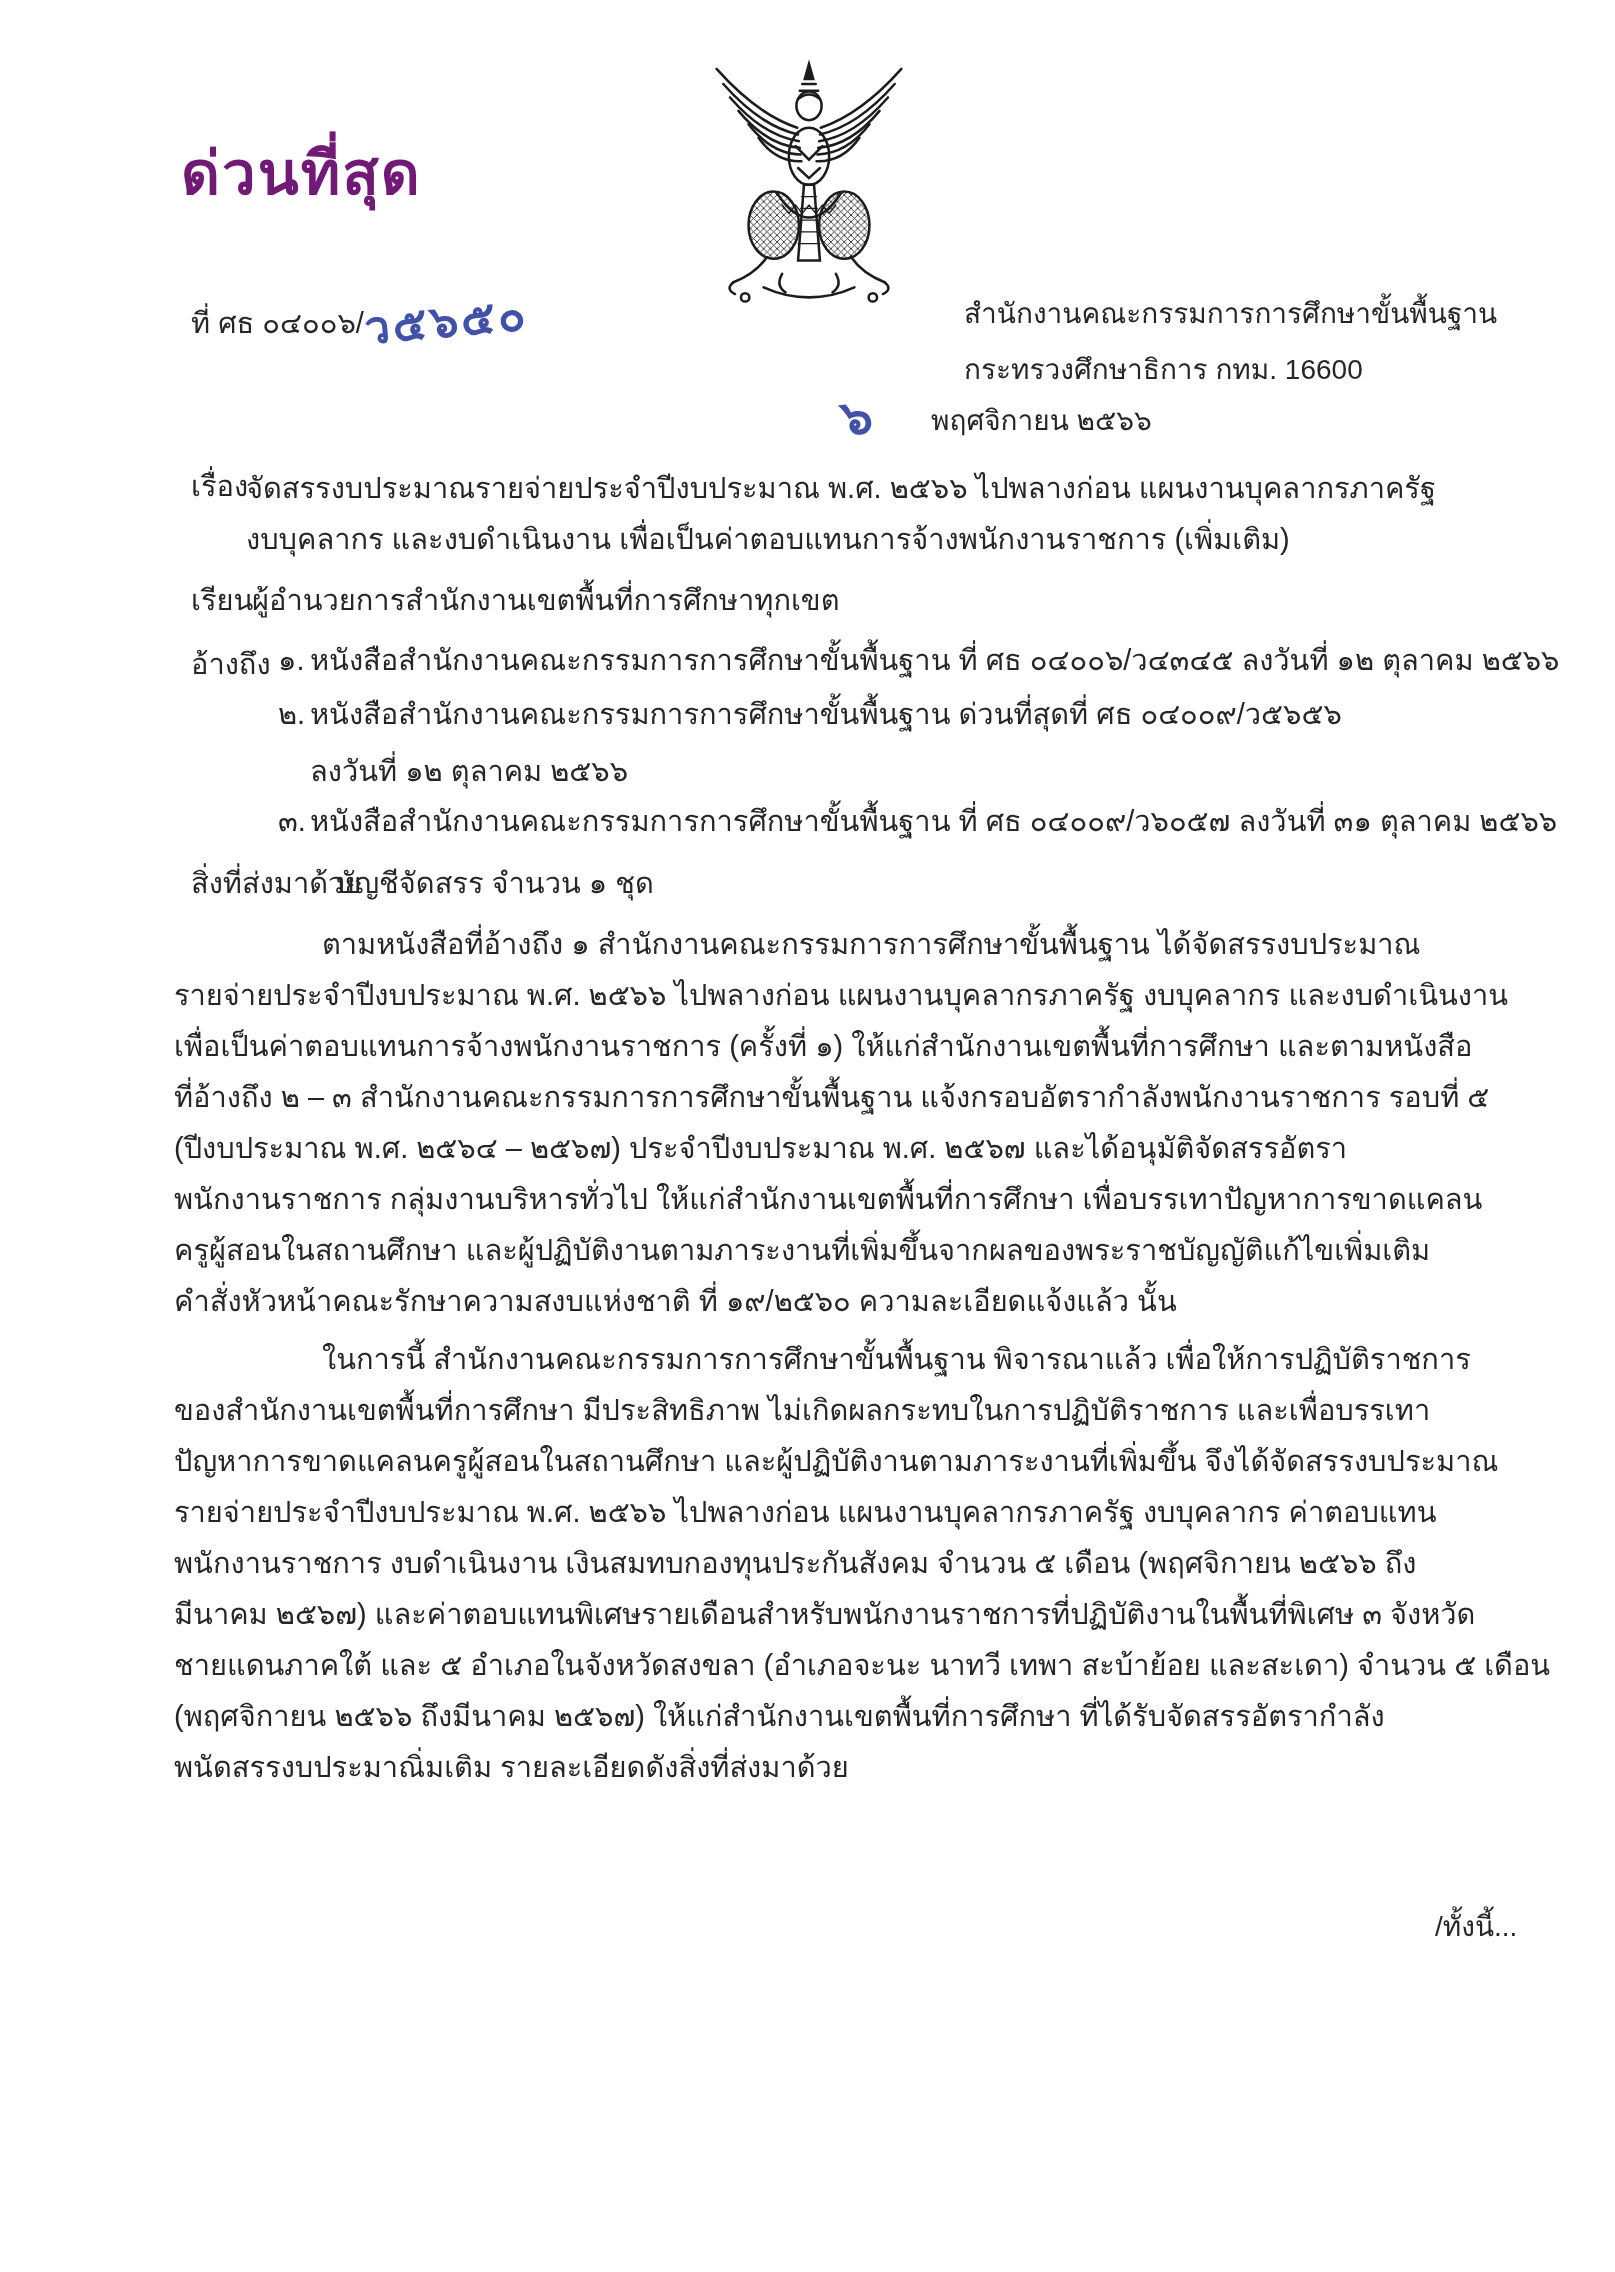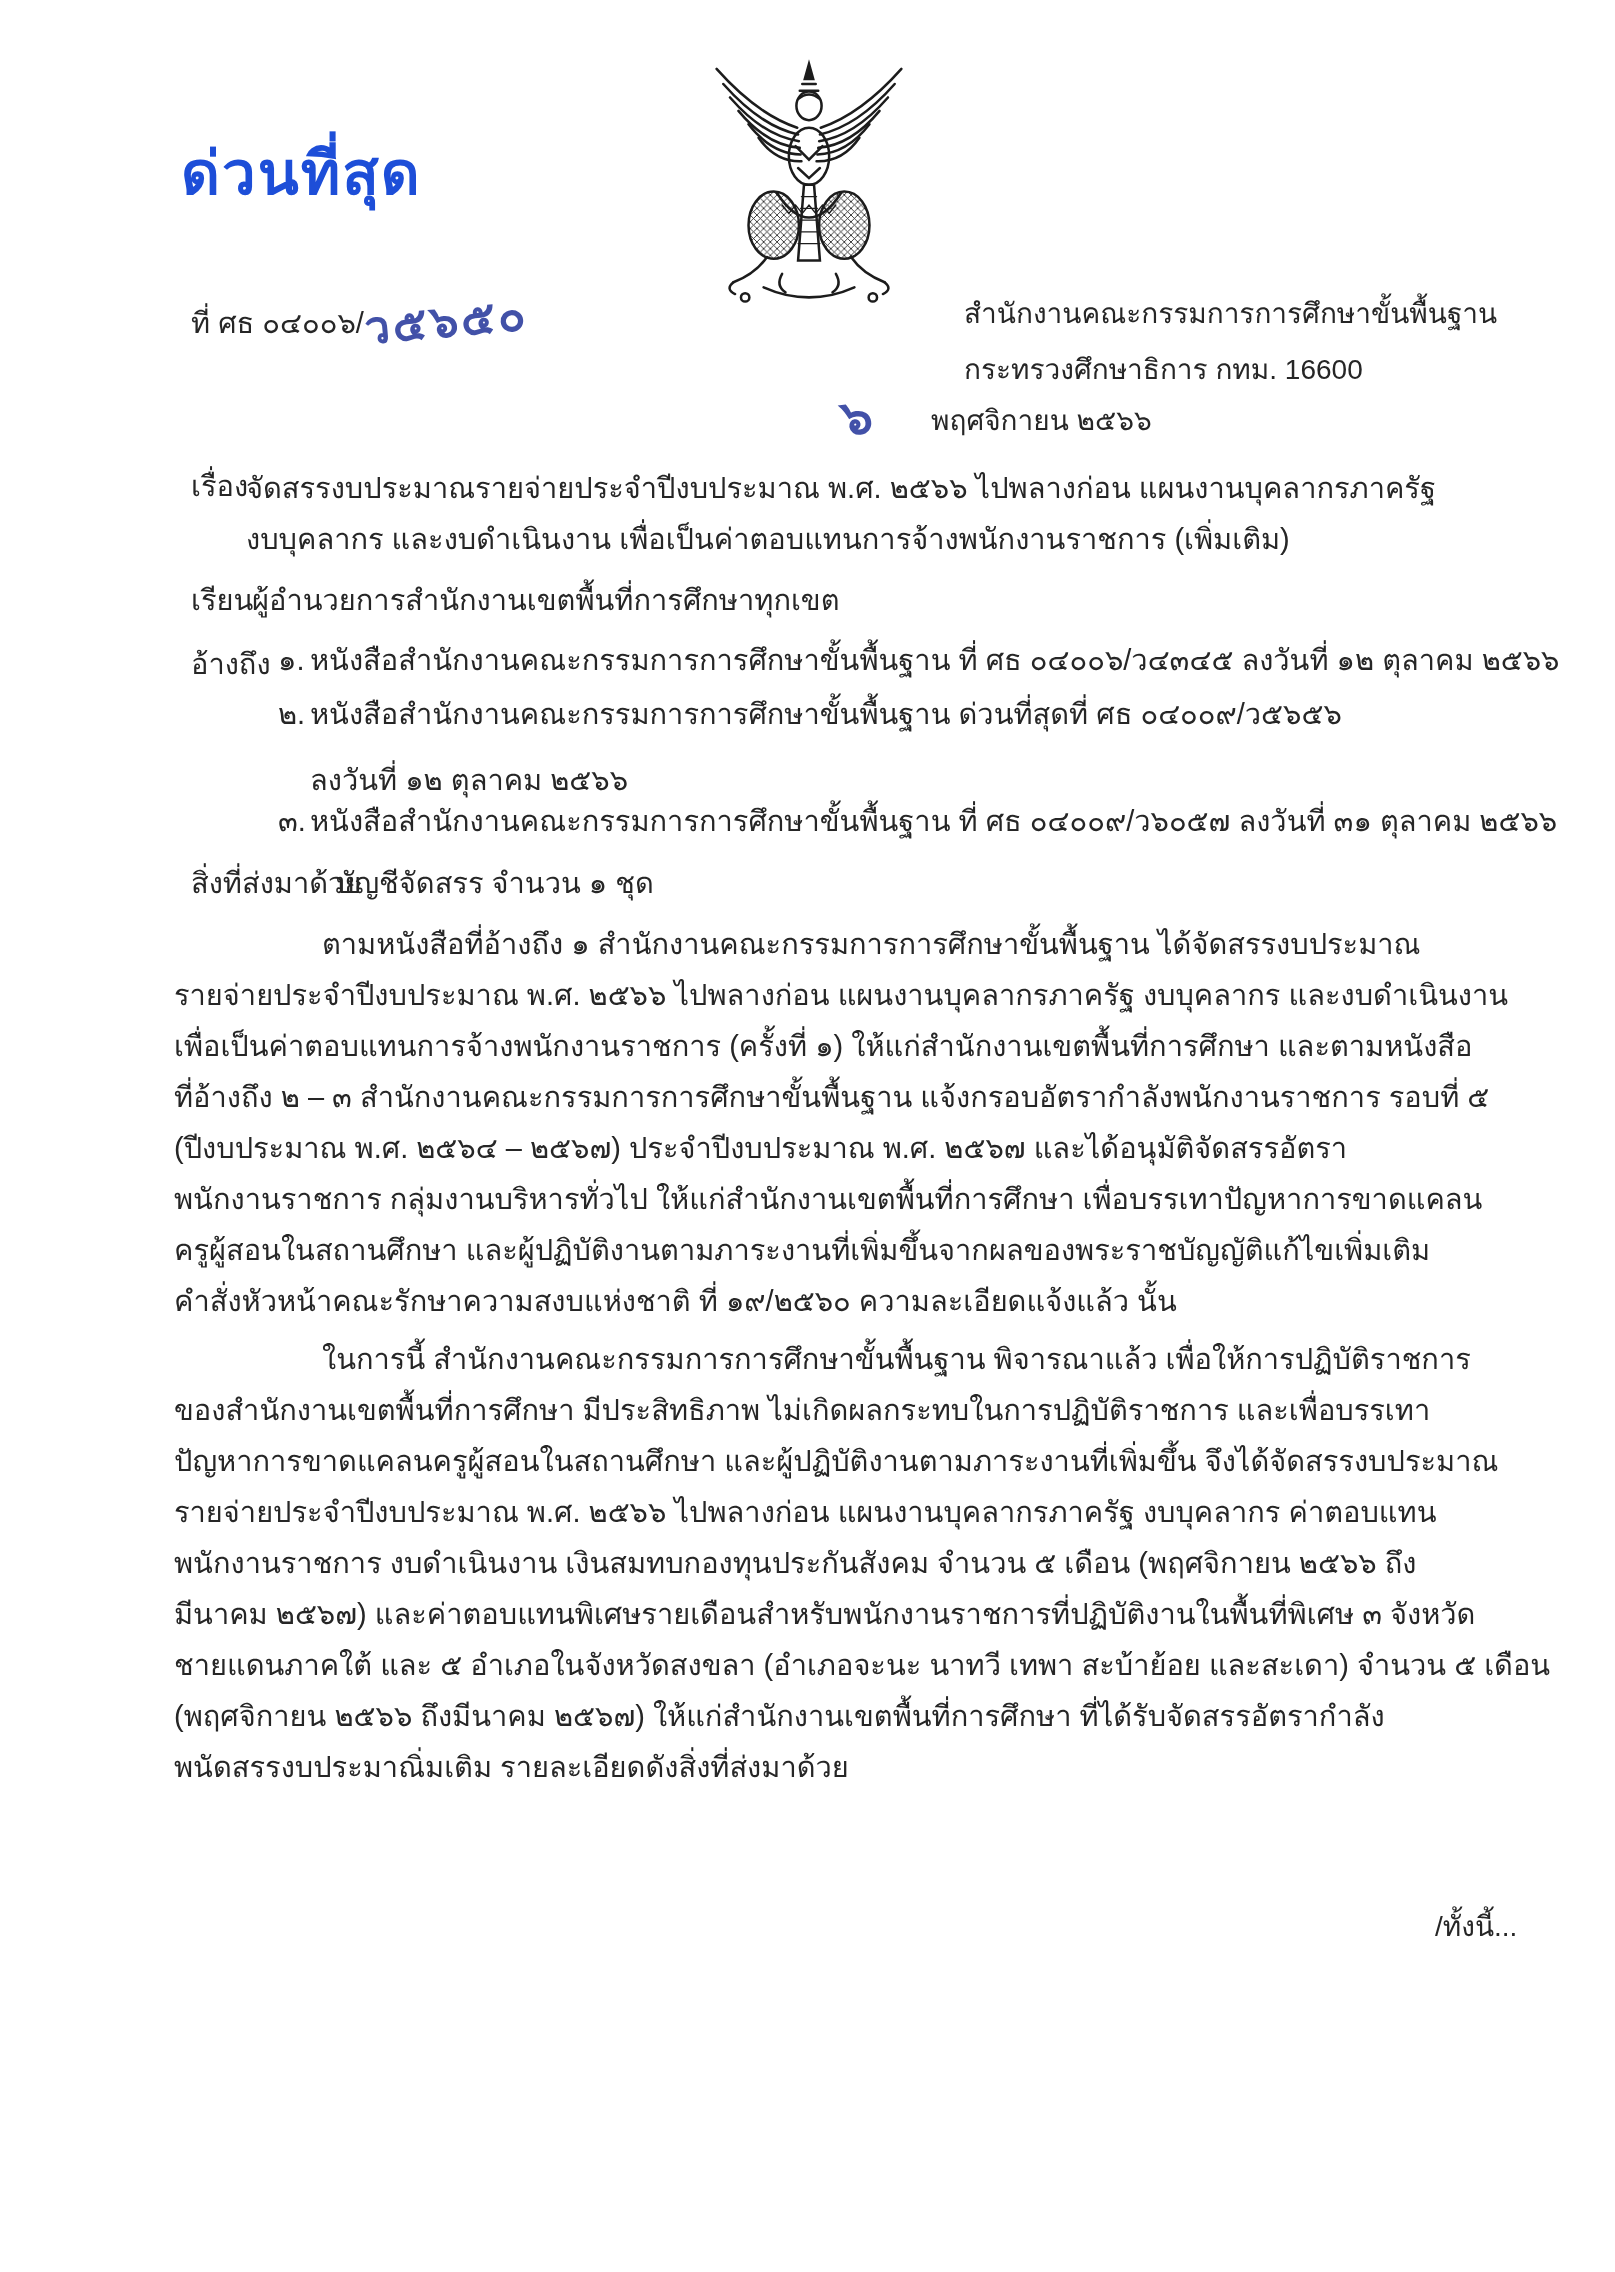"ด่วนที่สุด" .stamp { color: #1d4ed8 -> #701a75 }
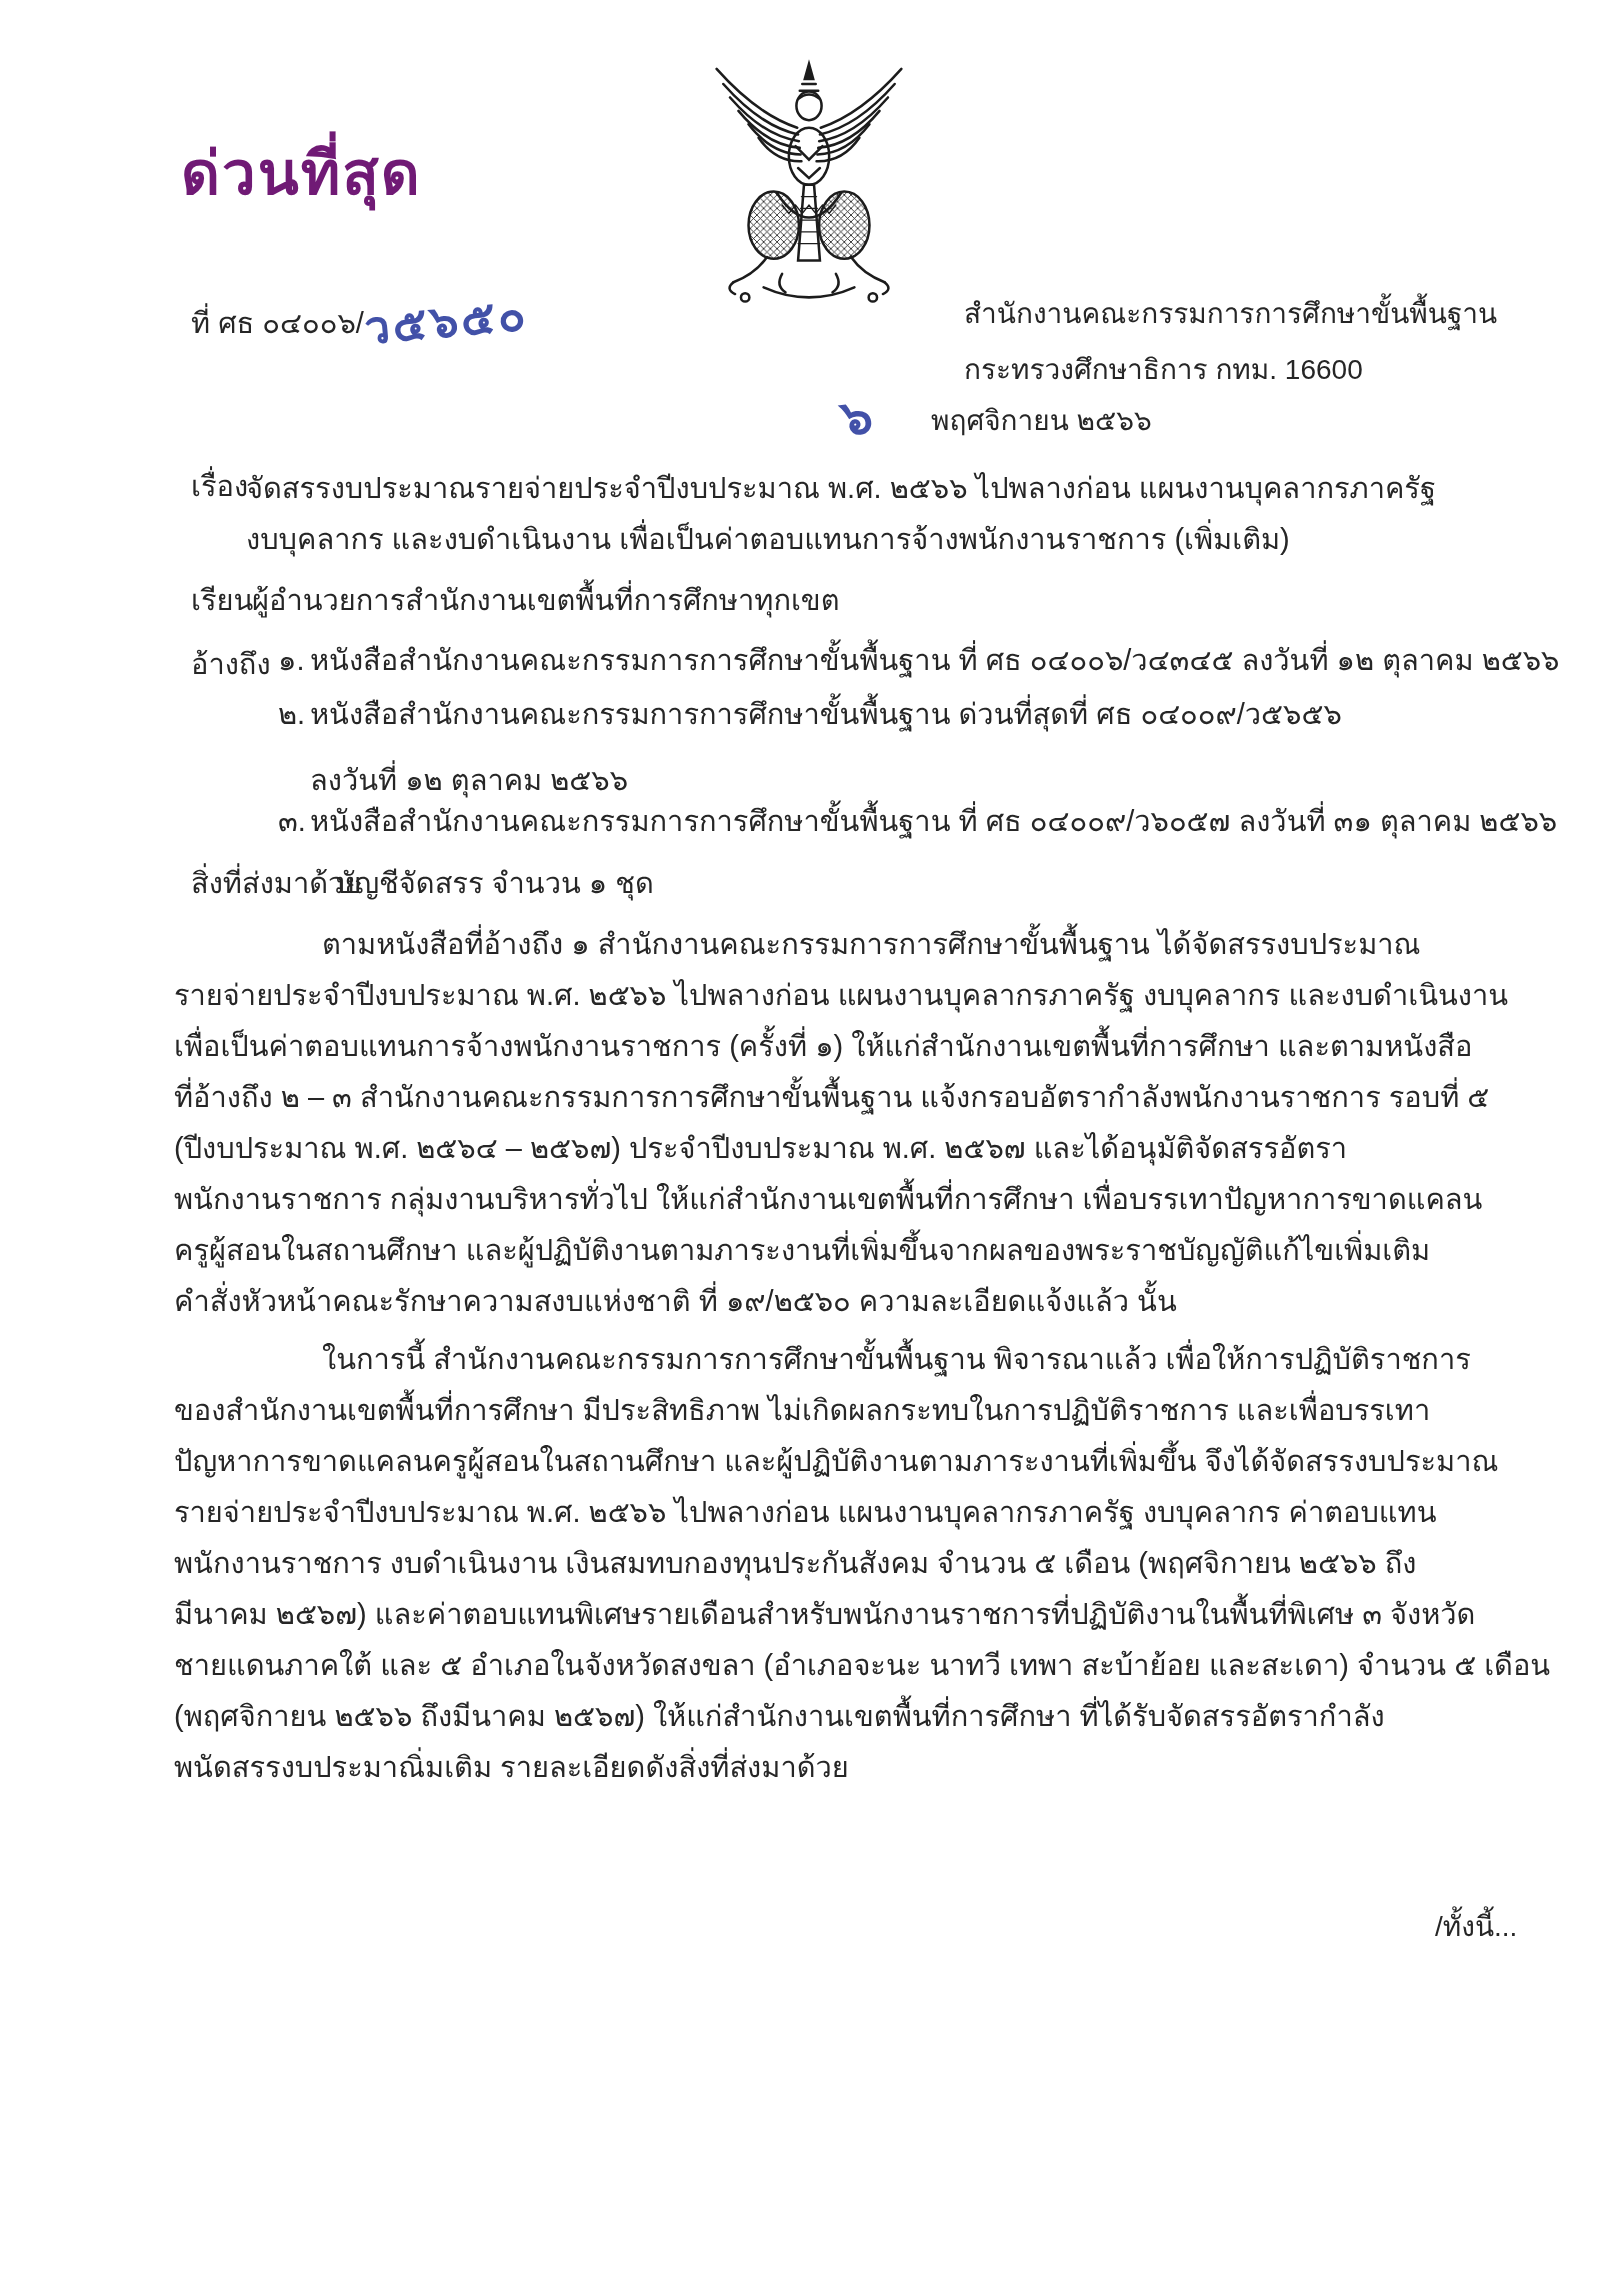"ลงวันที่ ๑๒ ตุลาคม ๒๕๖๖" div.cont { top: 116px -> 107px }
